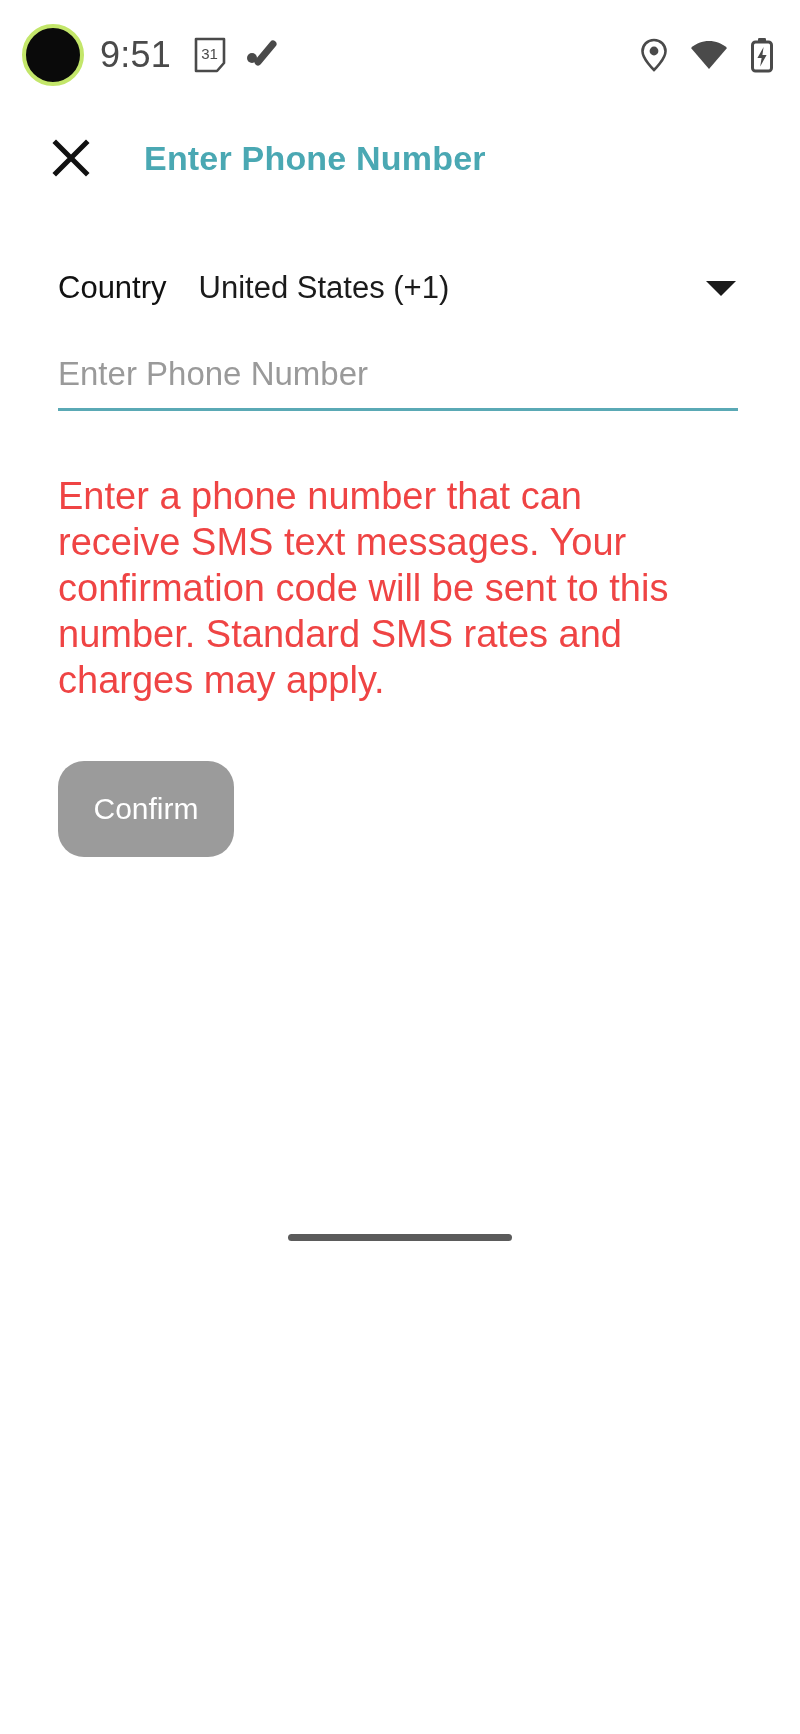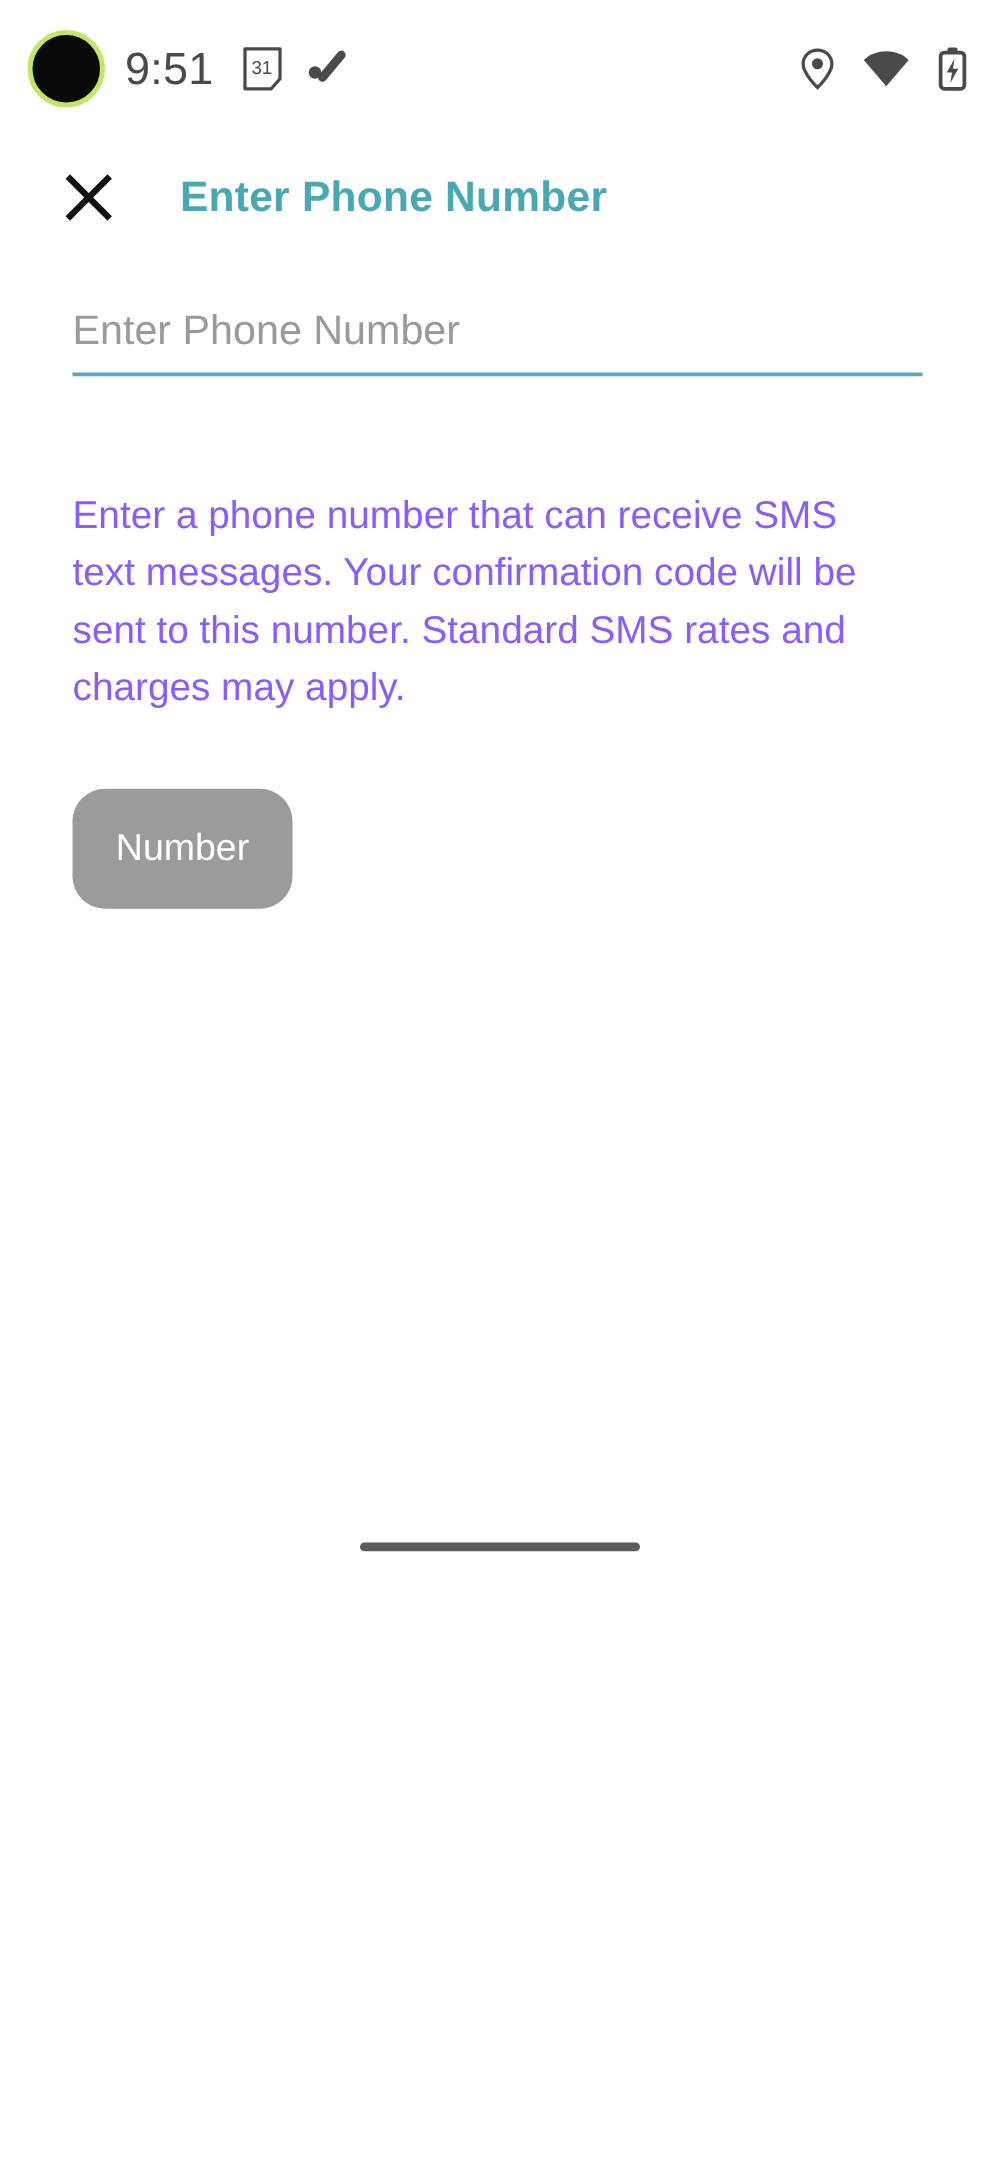"Country" div.country-row { html: none -> <div> <span>Country</span> <span>United States (+1)</span> <span></span> </div> }
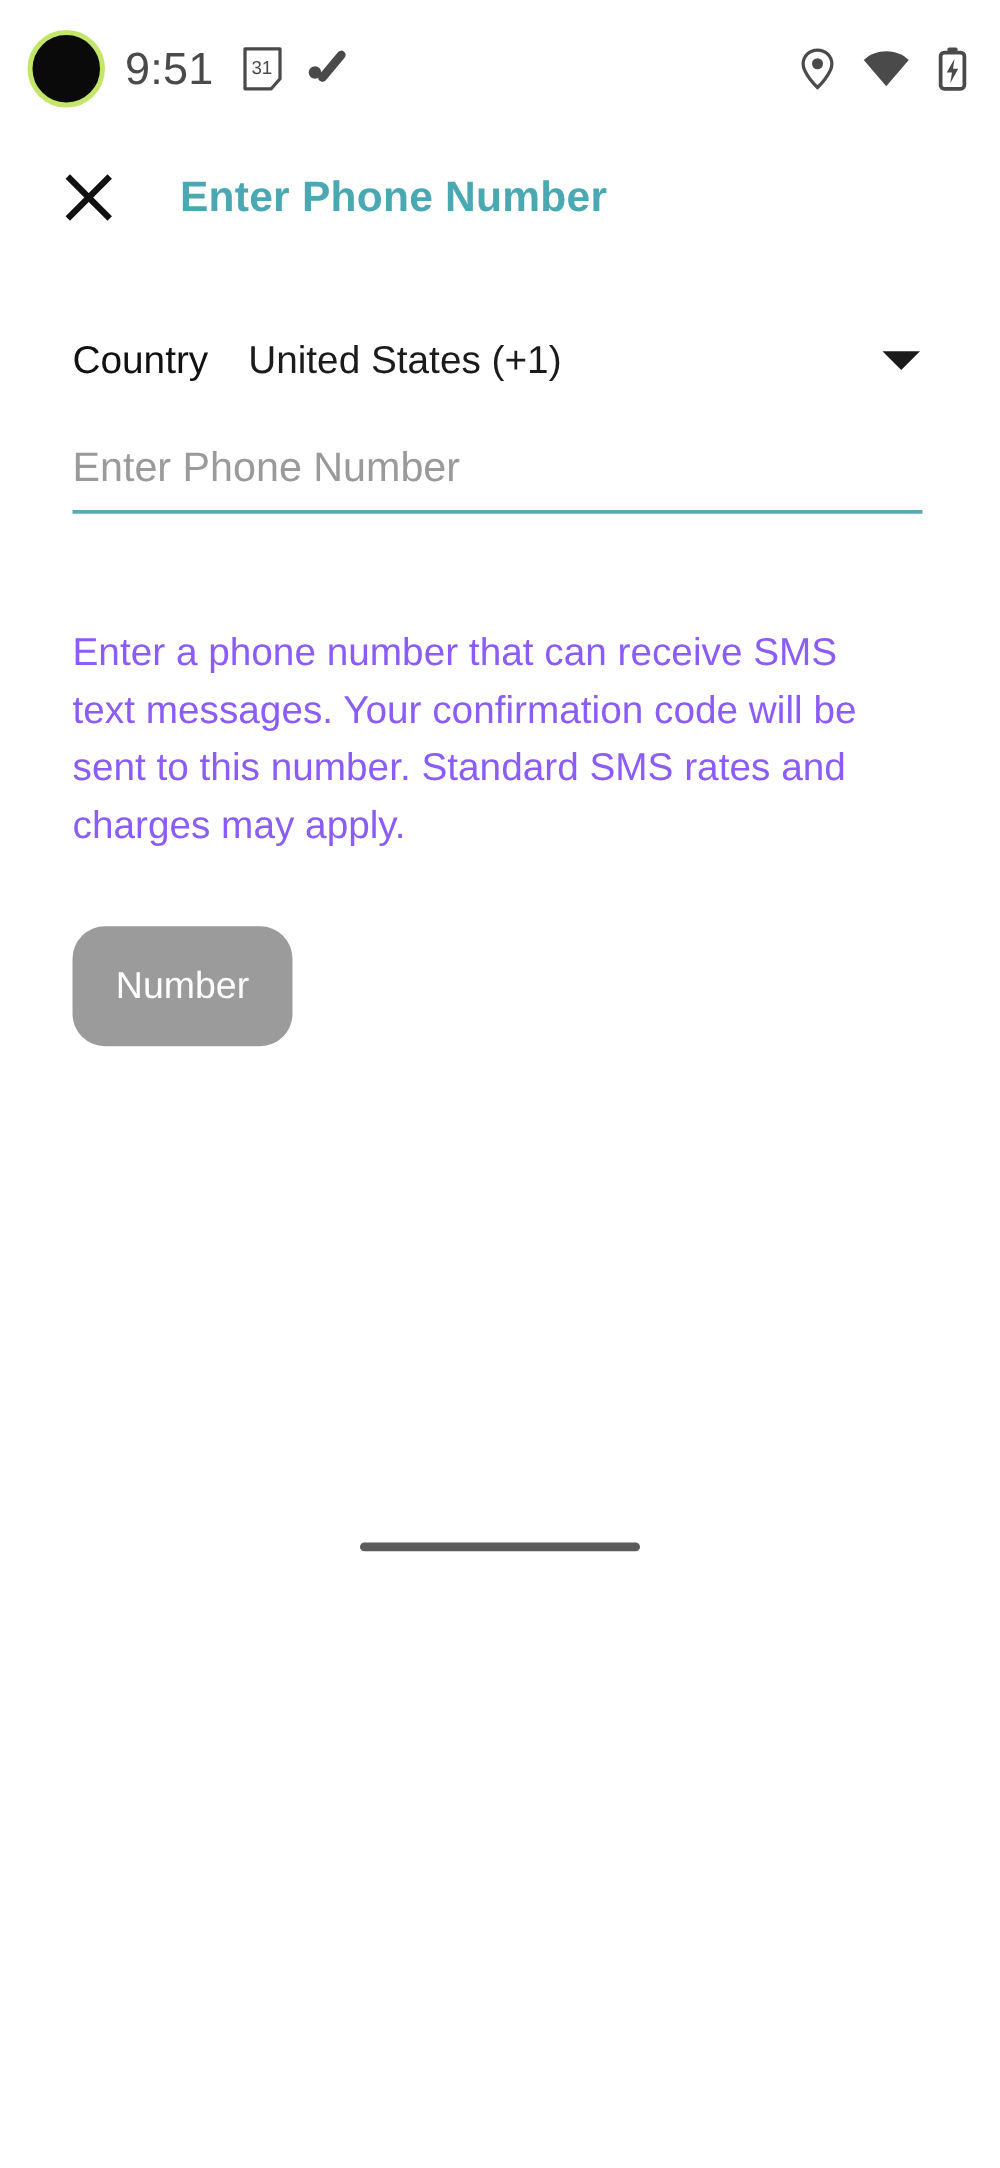"Enter a phone number that" .help-text { color: #8b5cf6 -> #ef4444; font-size: 31px -> 38px; margin-top: 88px -> 62px }
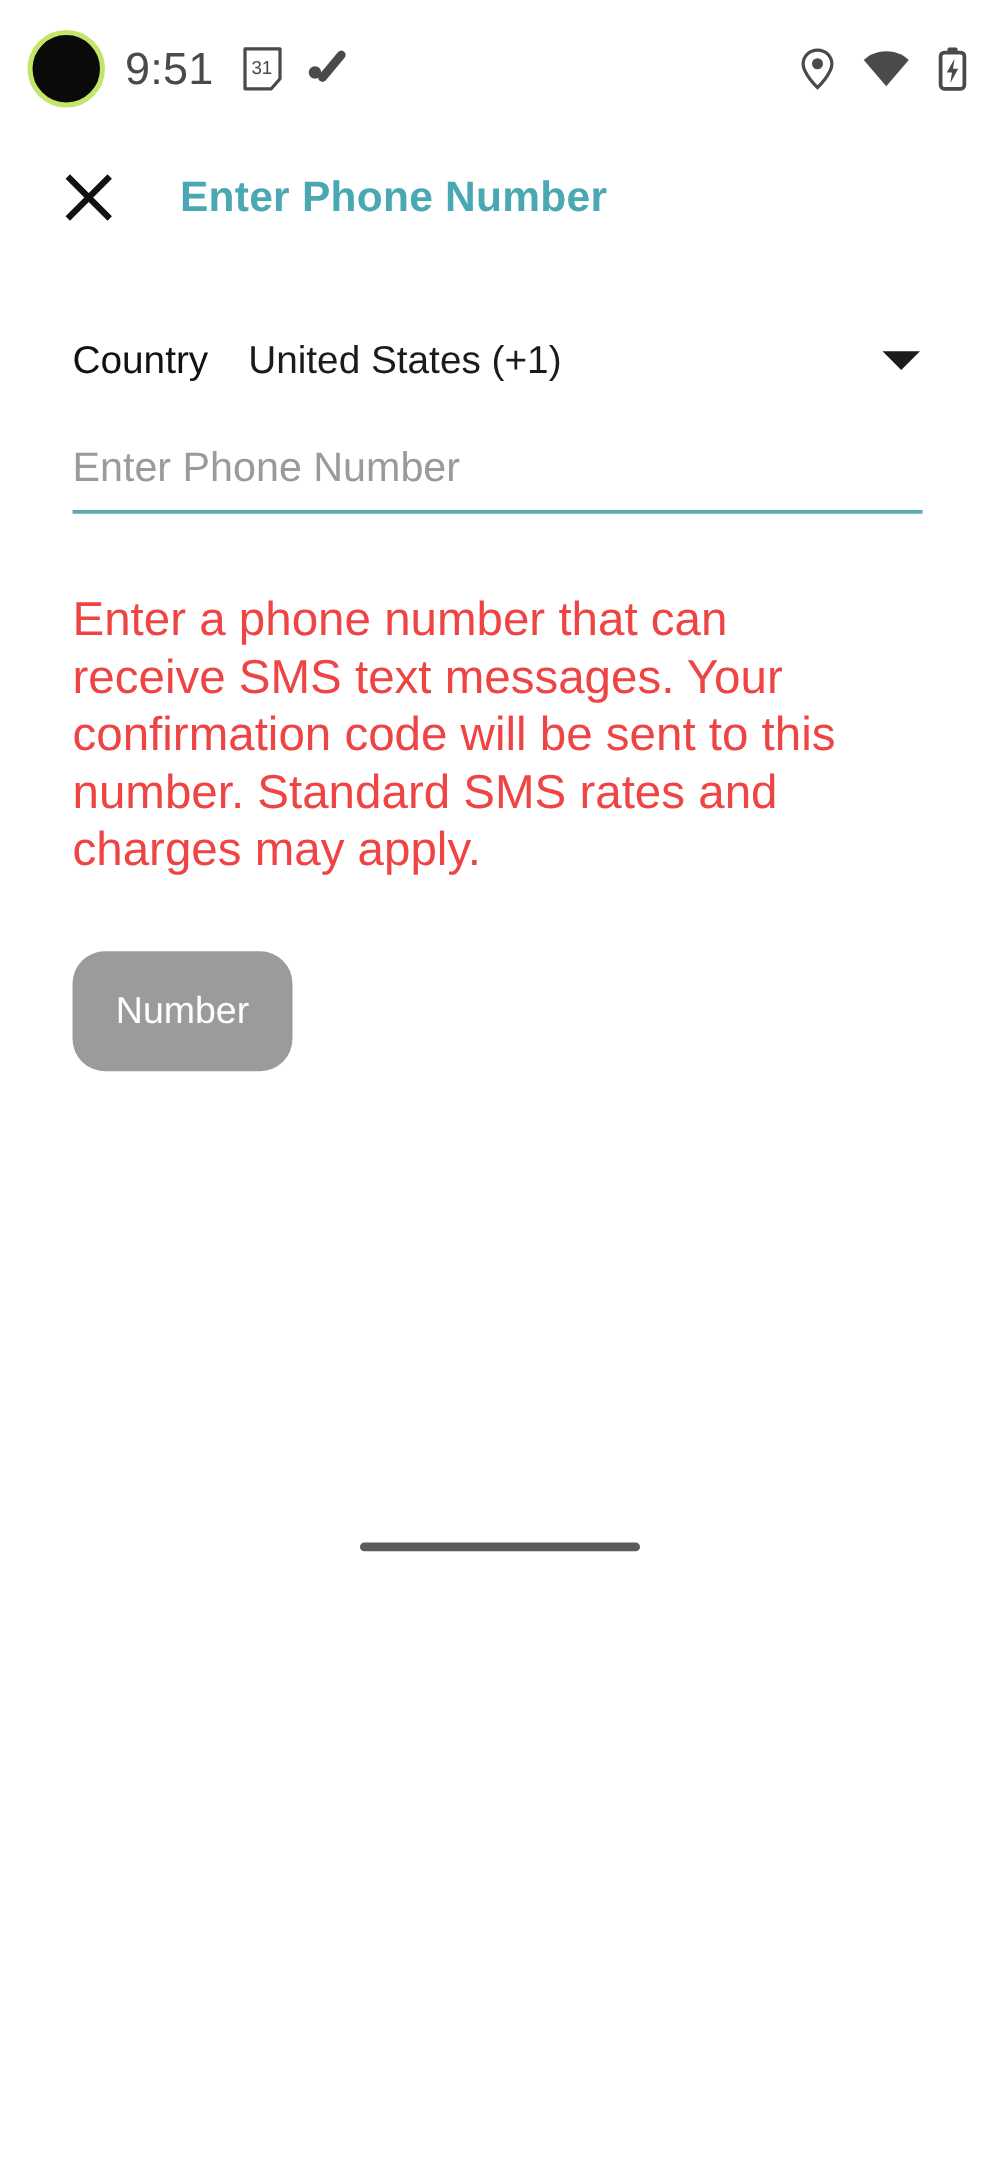"Number" button.confirm-btn { text: Number -> Confirm }
